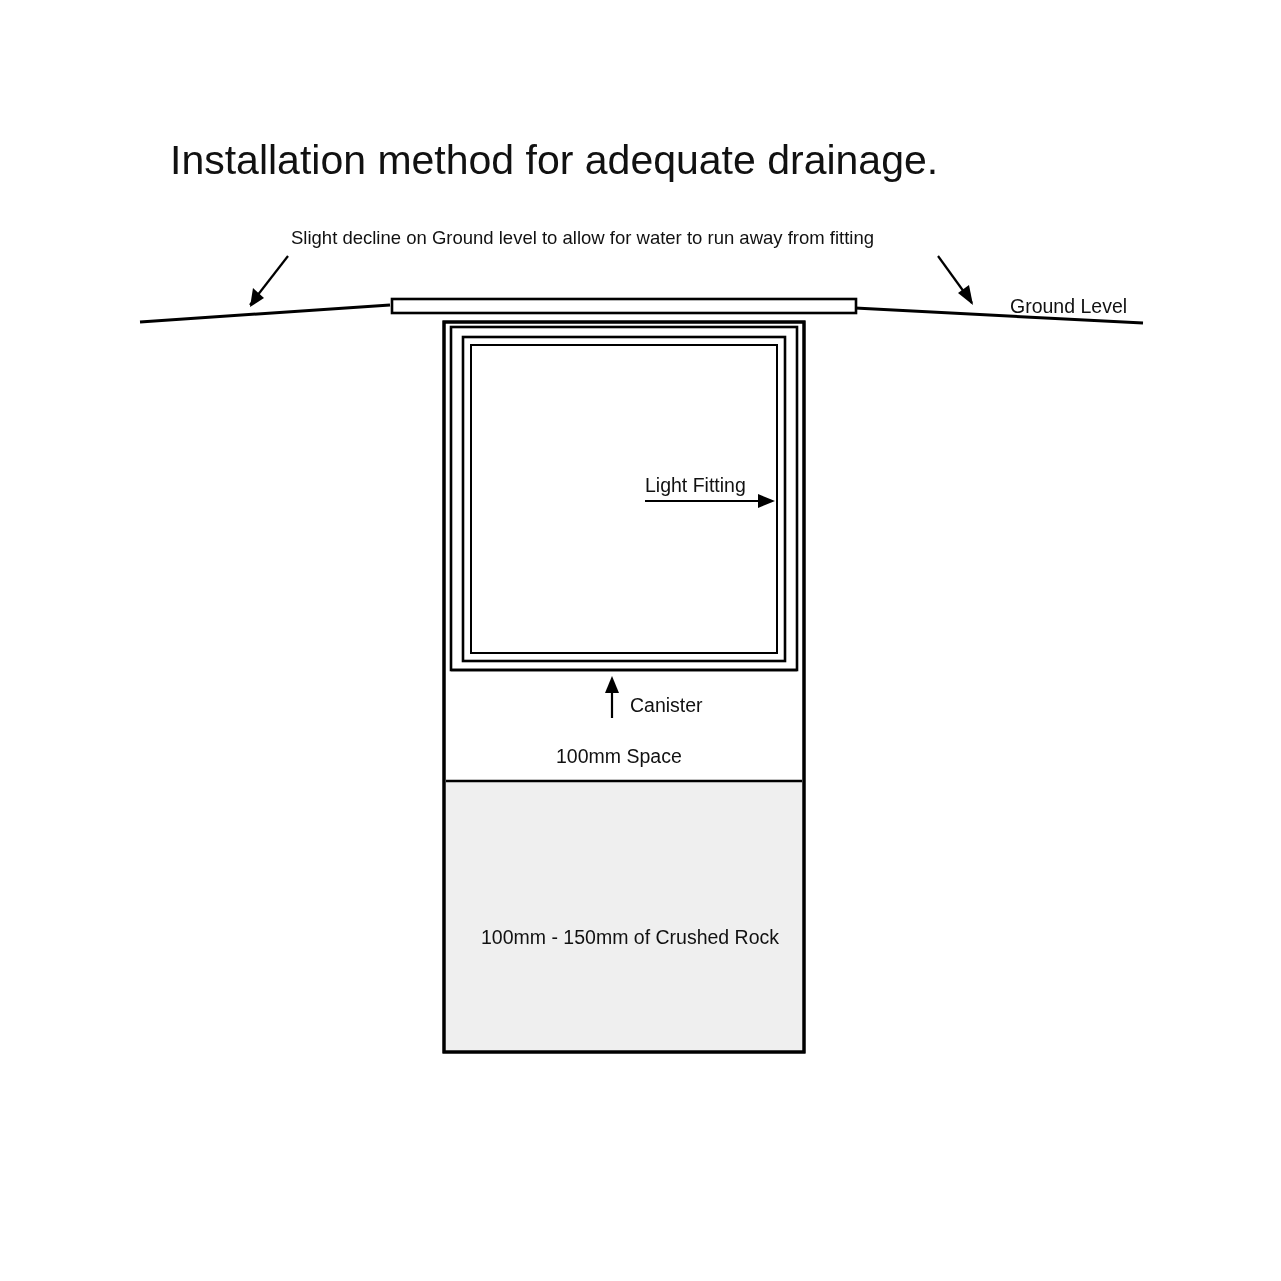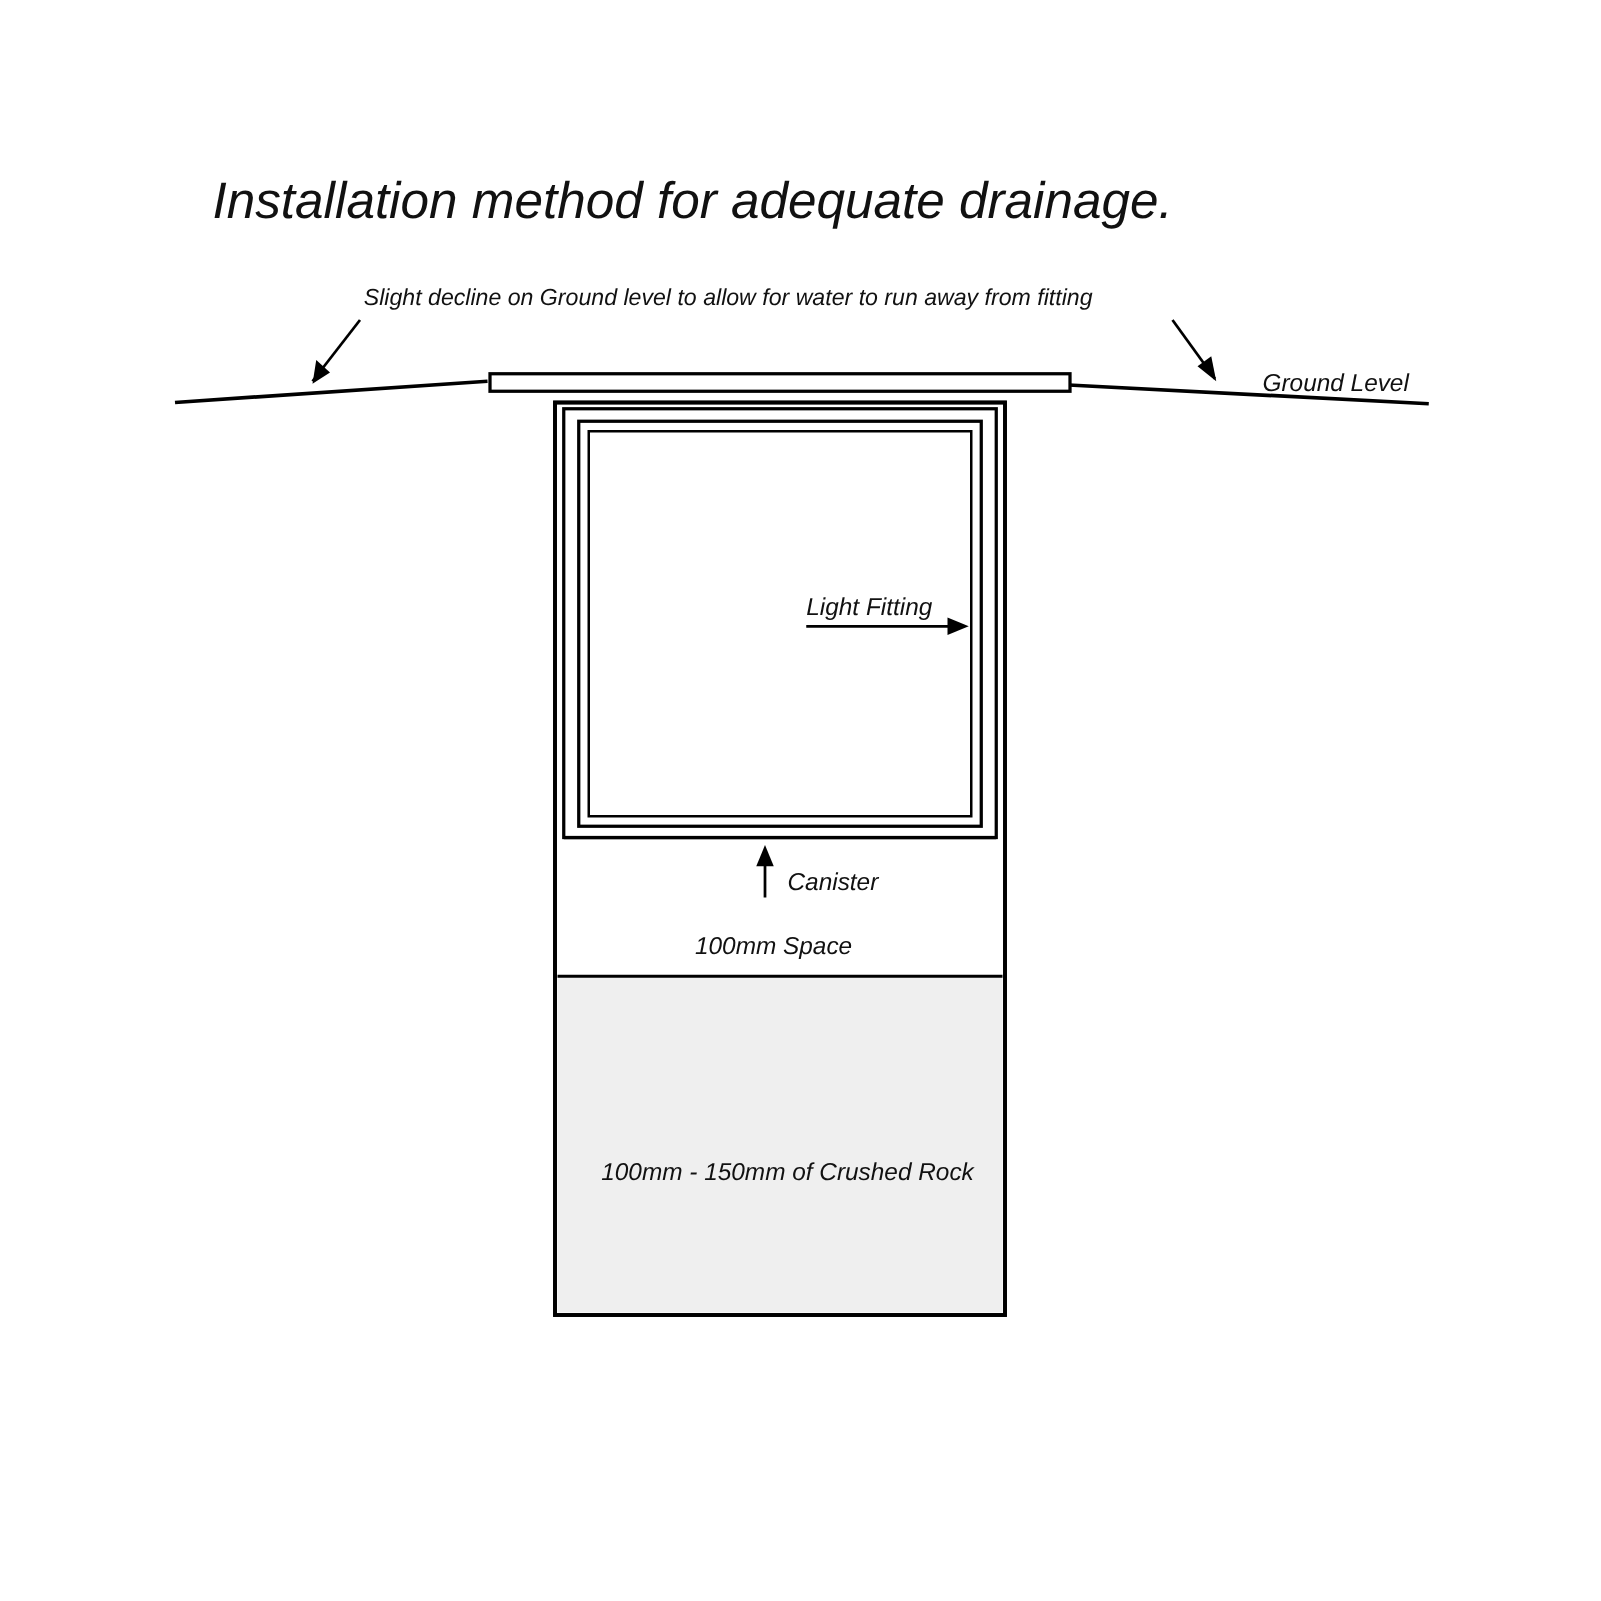"Installation method for adequate" #diagram-root { font-style: italic -> none }
